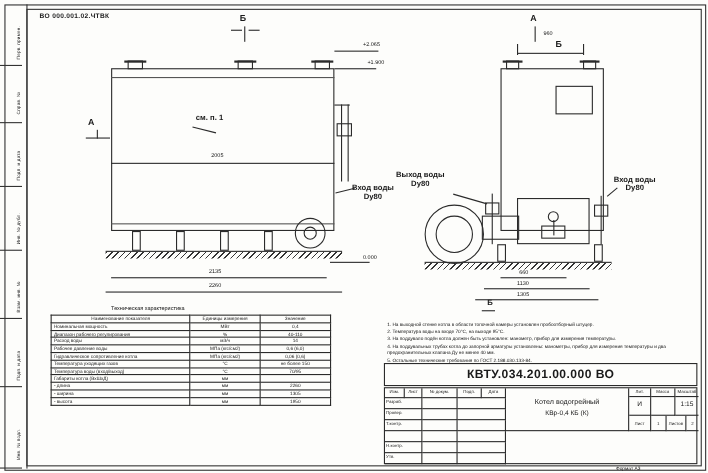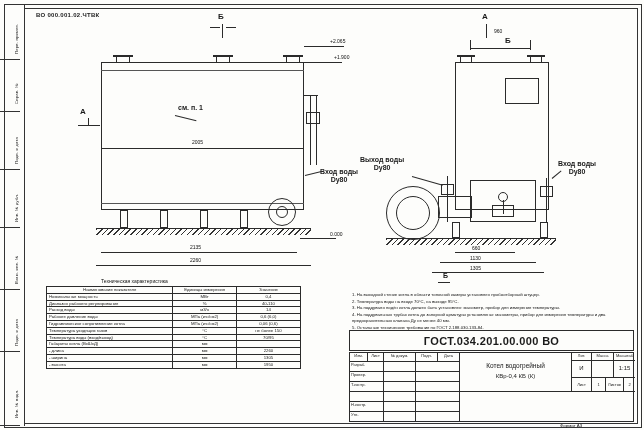"ГОСТ.034.201.00.000 ВО" span { text: ГОСТ.034.201.00.000 -> КВТУ.034.201.00.000 }
